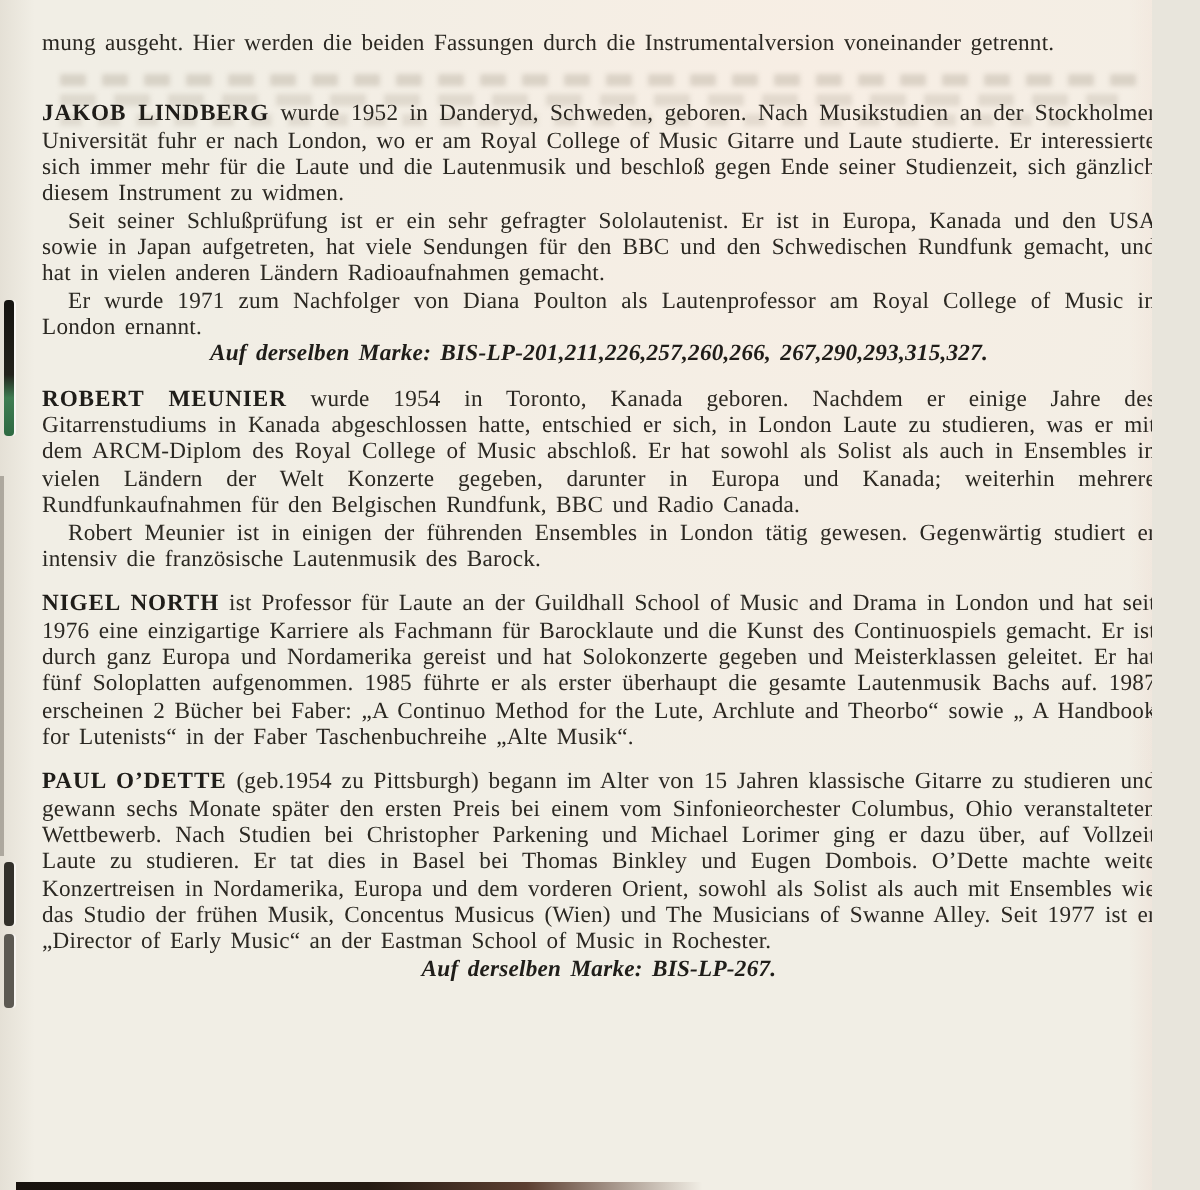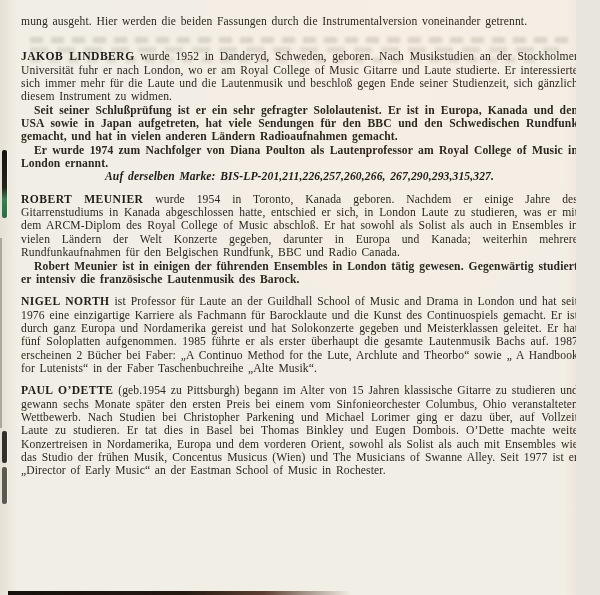"Seit seiner Schlußprüfung ist er" p.indent { font-weight: bold -> none }
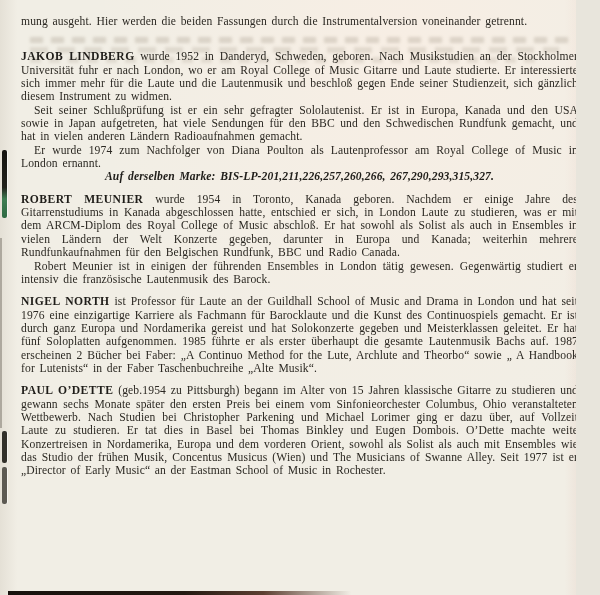"Er wurde 1974 zum Nachfolger" p.indent { text: 1974 -> 1971 }
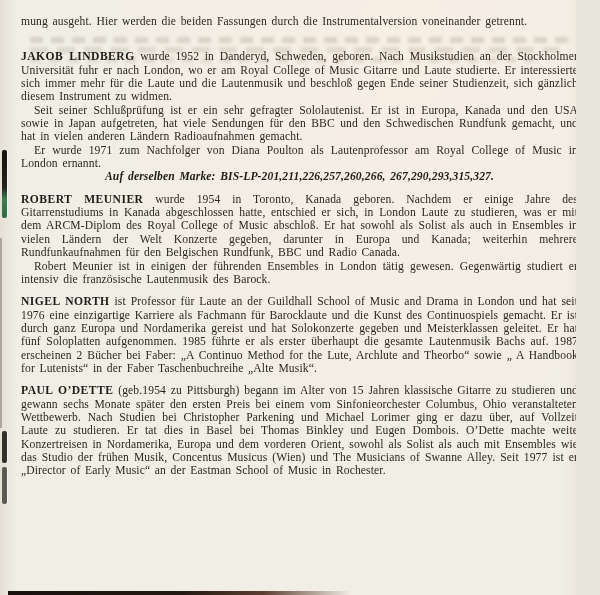"Auf derselben Marke: BIS-LP-267." p.marke { html: none -> <p>Auf derselben Marke: BIS-LP-267.</p> }
